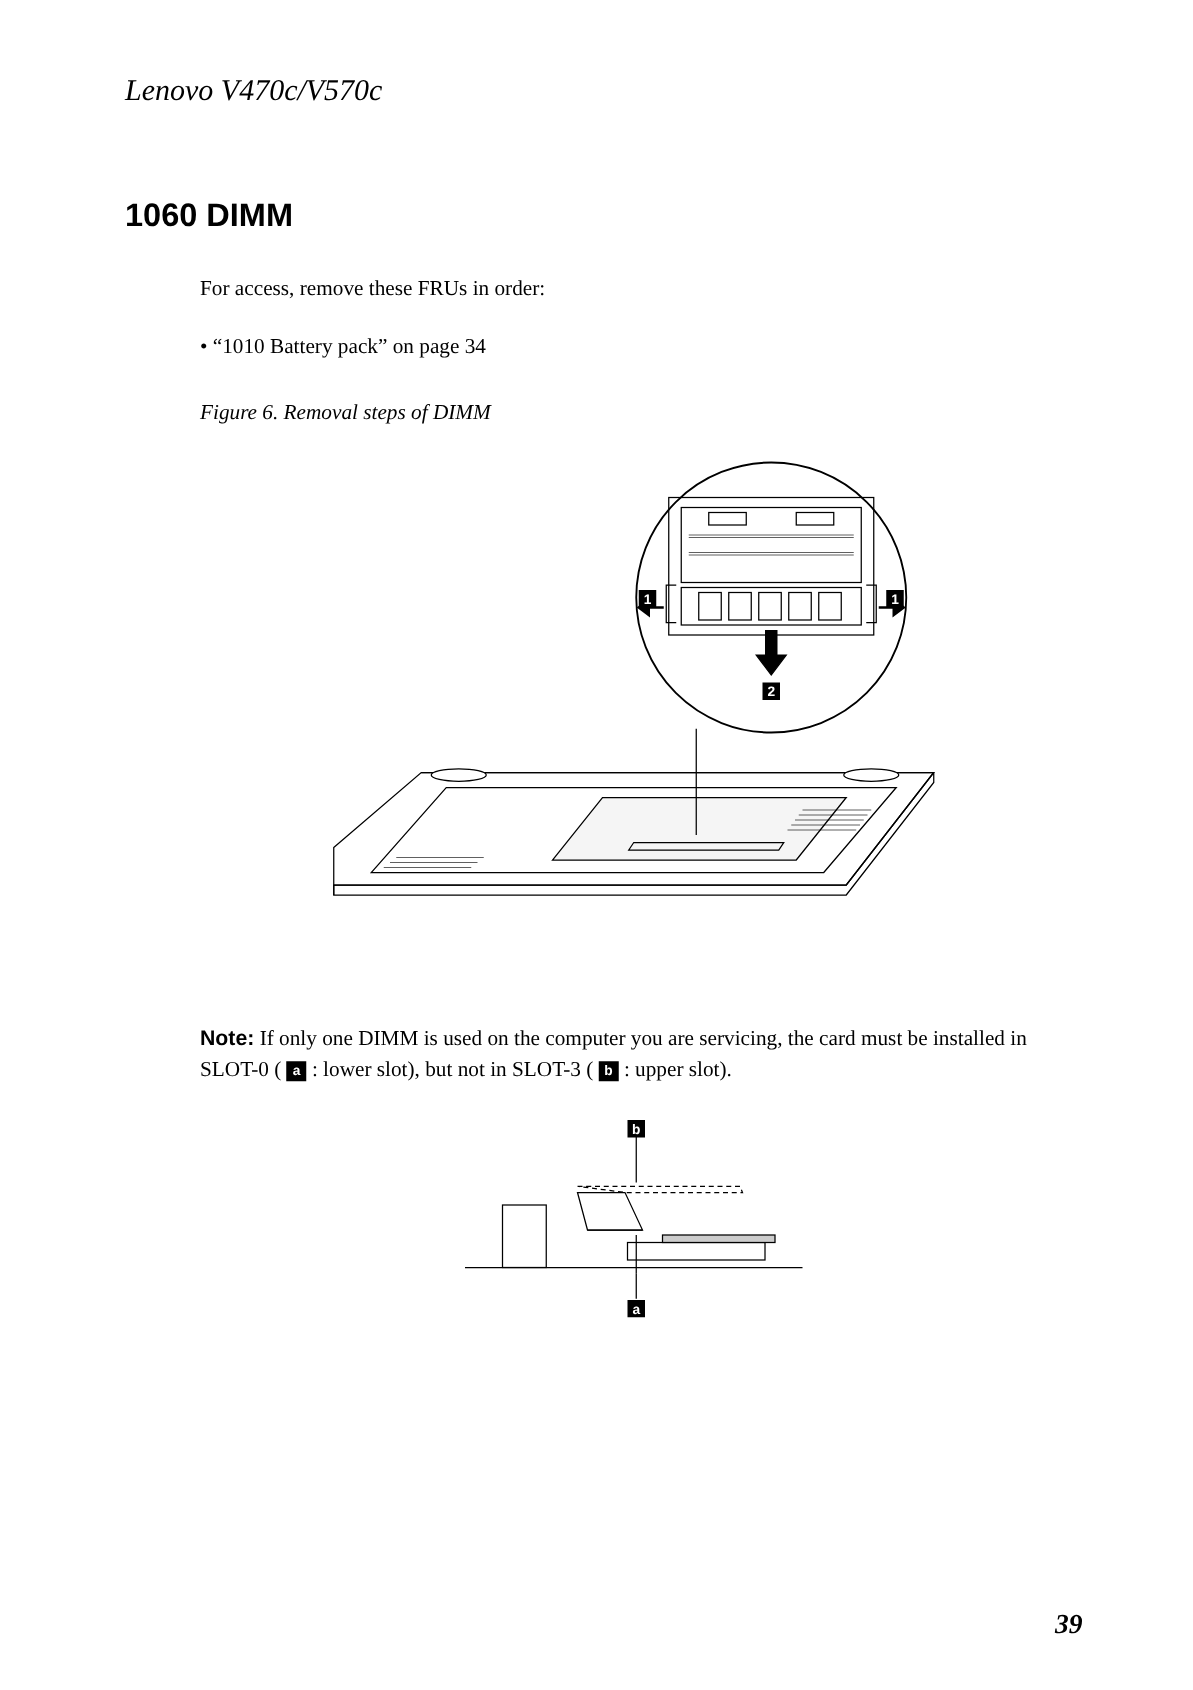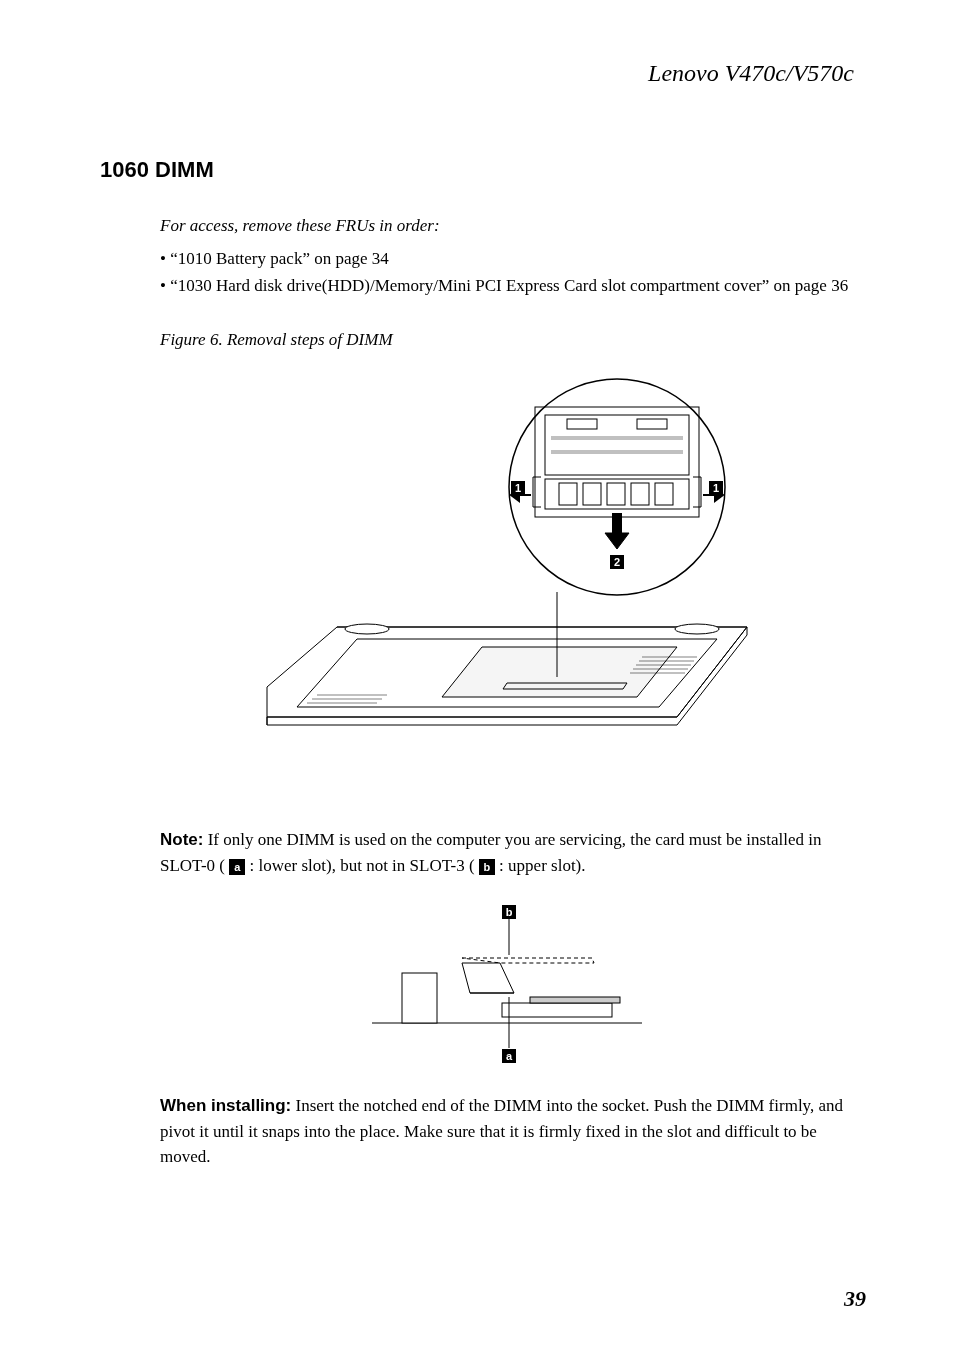"Lenovo V470c/V570c" .header { text-align: right -> left }
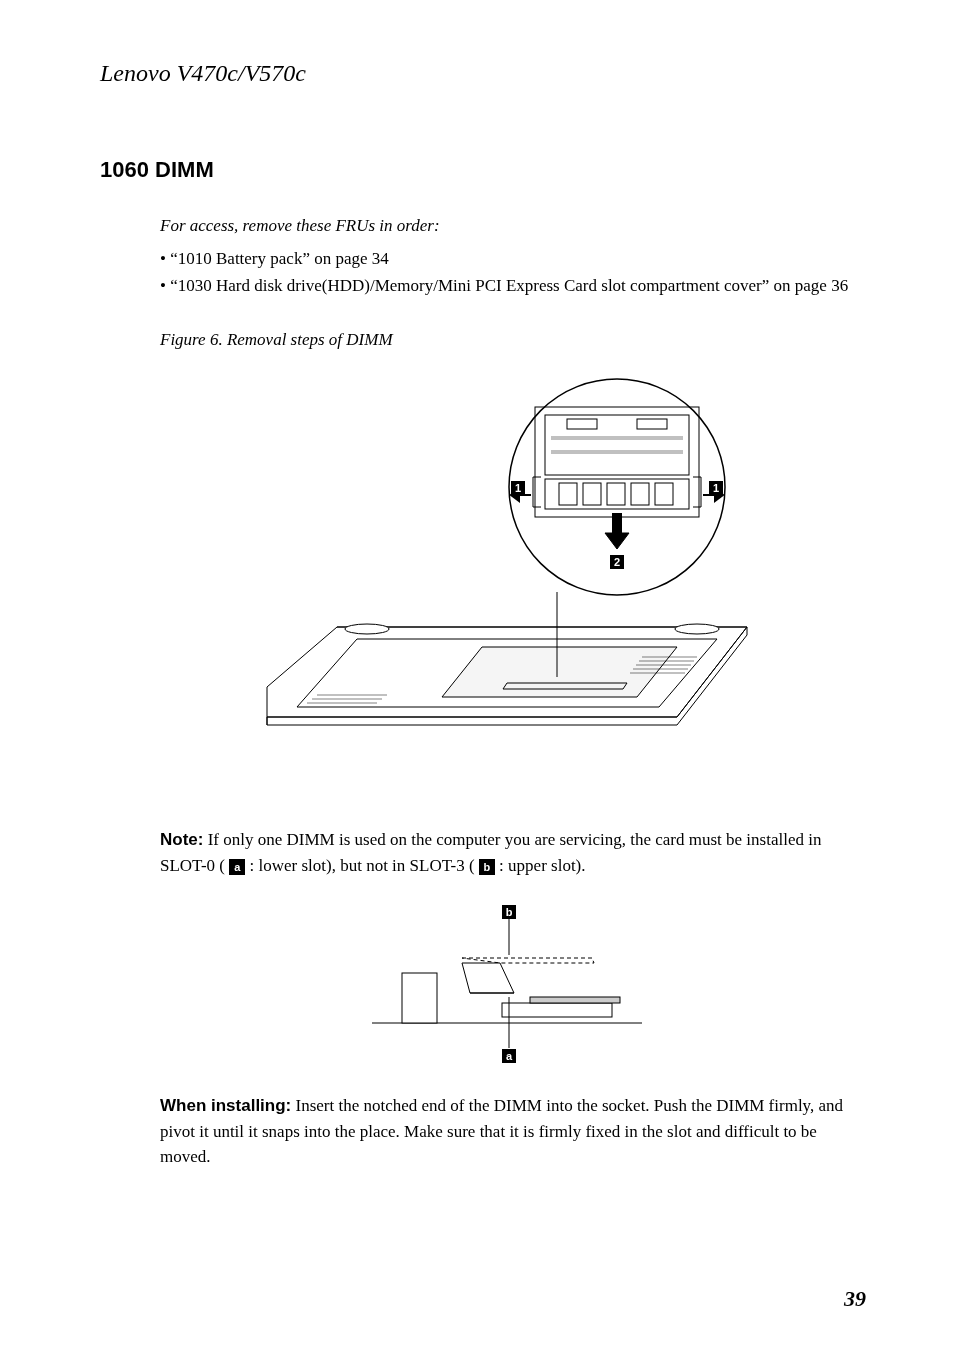"1060 DIMM" .section-title { font-size: 22px -> 26px }
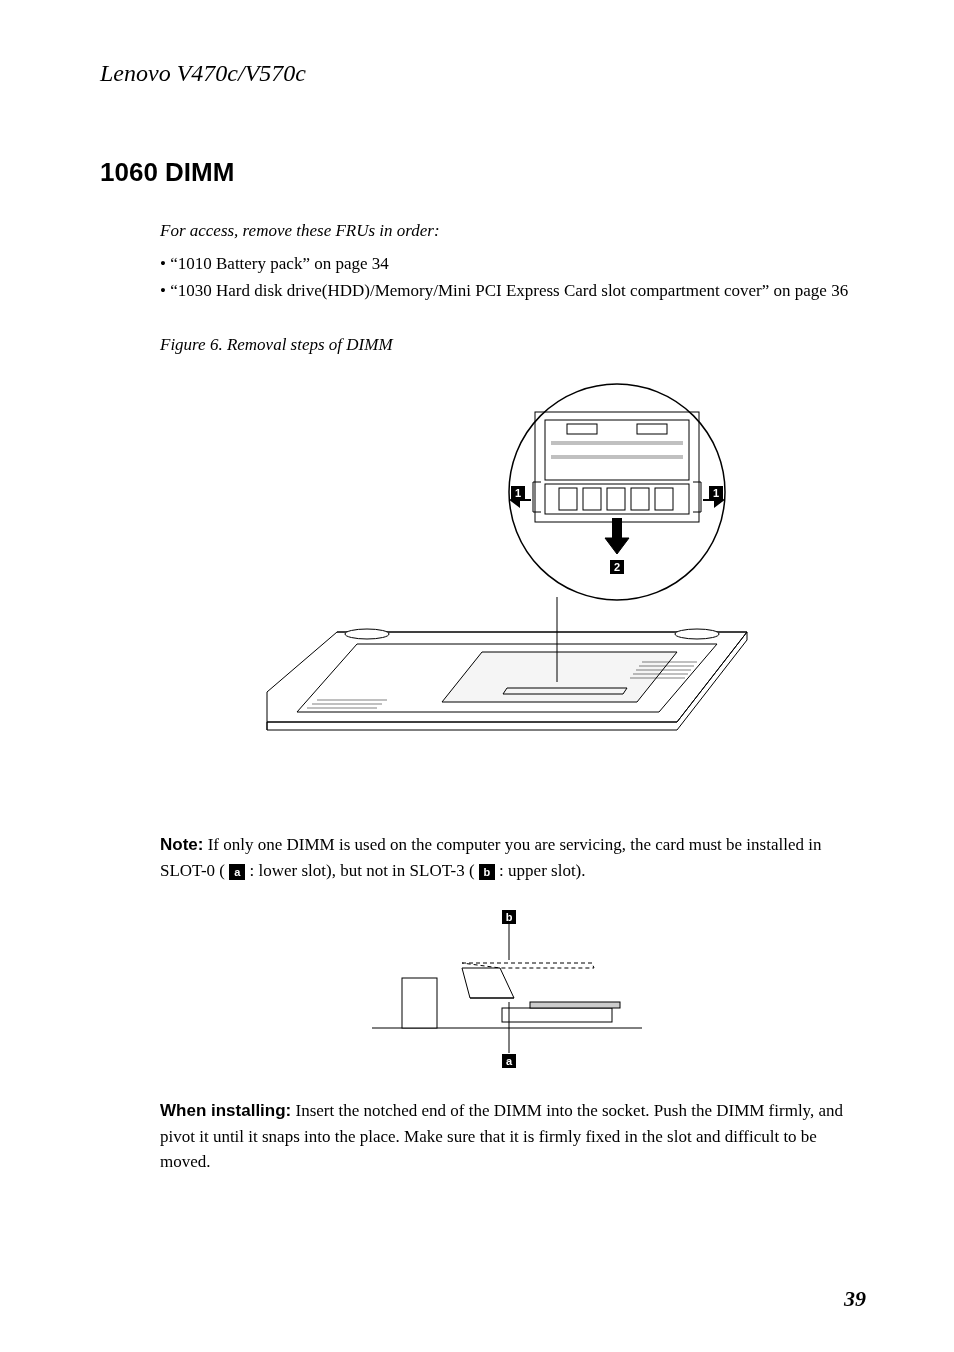"For access, remove these FRUs" .intro-line { font-style: italic -> none; margin-bottom: 7px -> 20px }
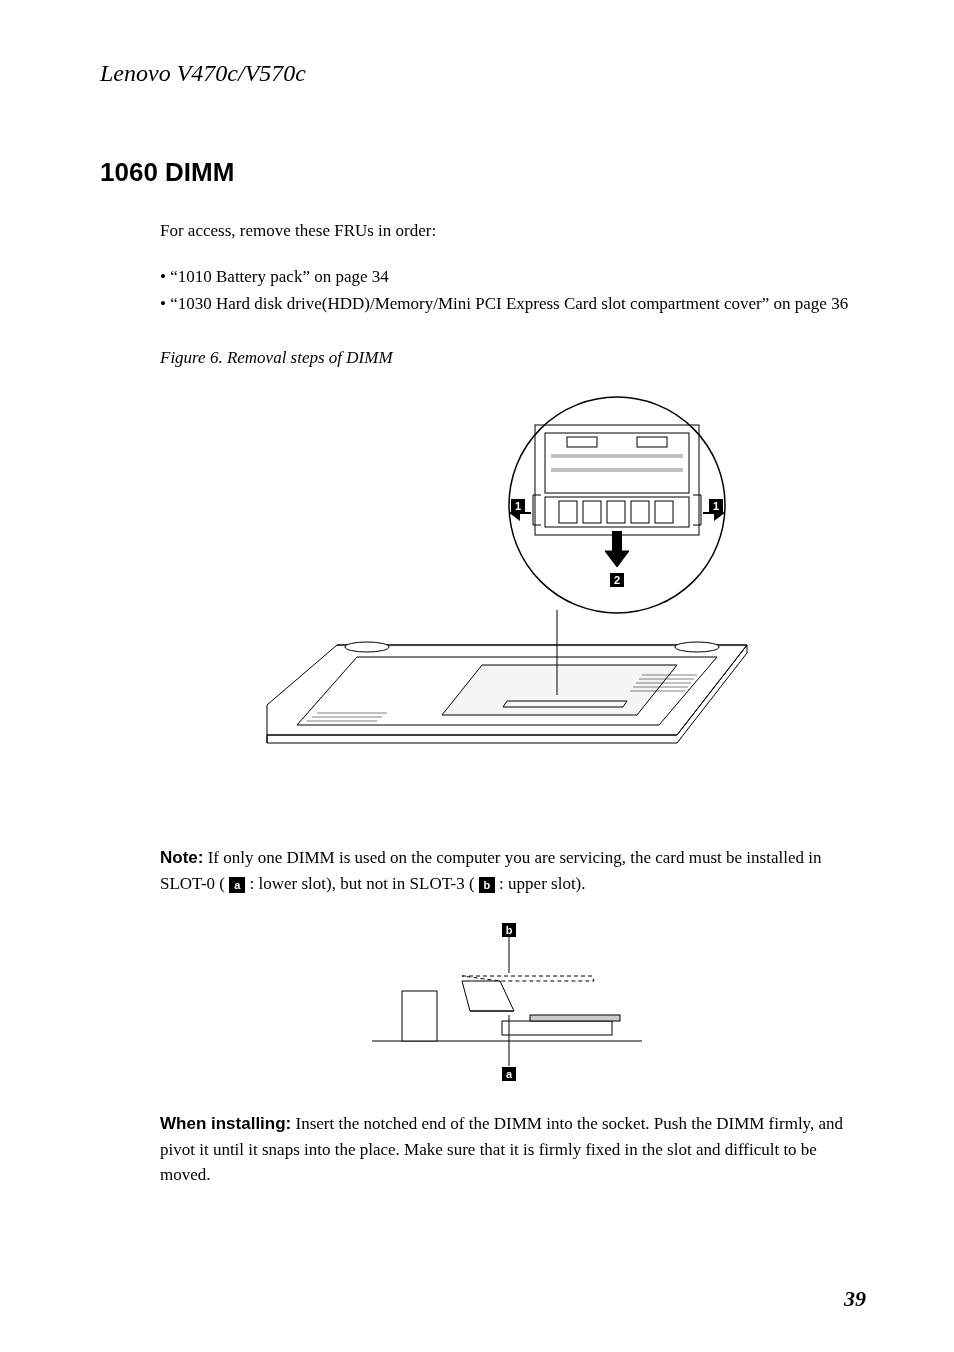"“1030 Hard disk drive(HDD)/Memory/Mini" li { html: <li>“1030 Hard disk drive(HDD)/Memory/Mini PCI Express Card slot compartment cover” on page 36</li> -> none }
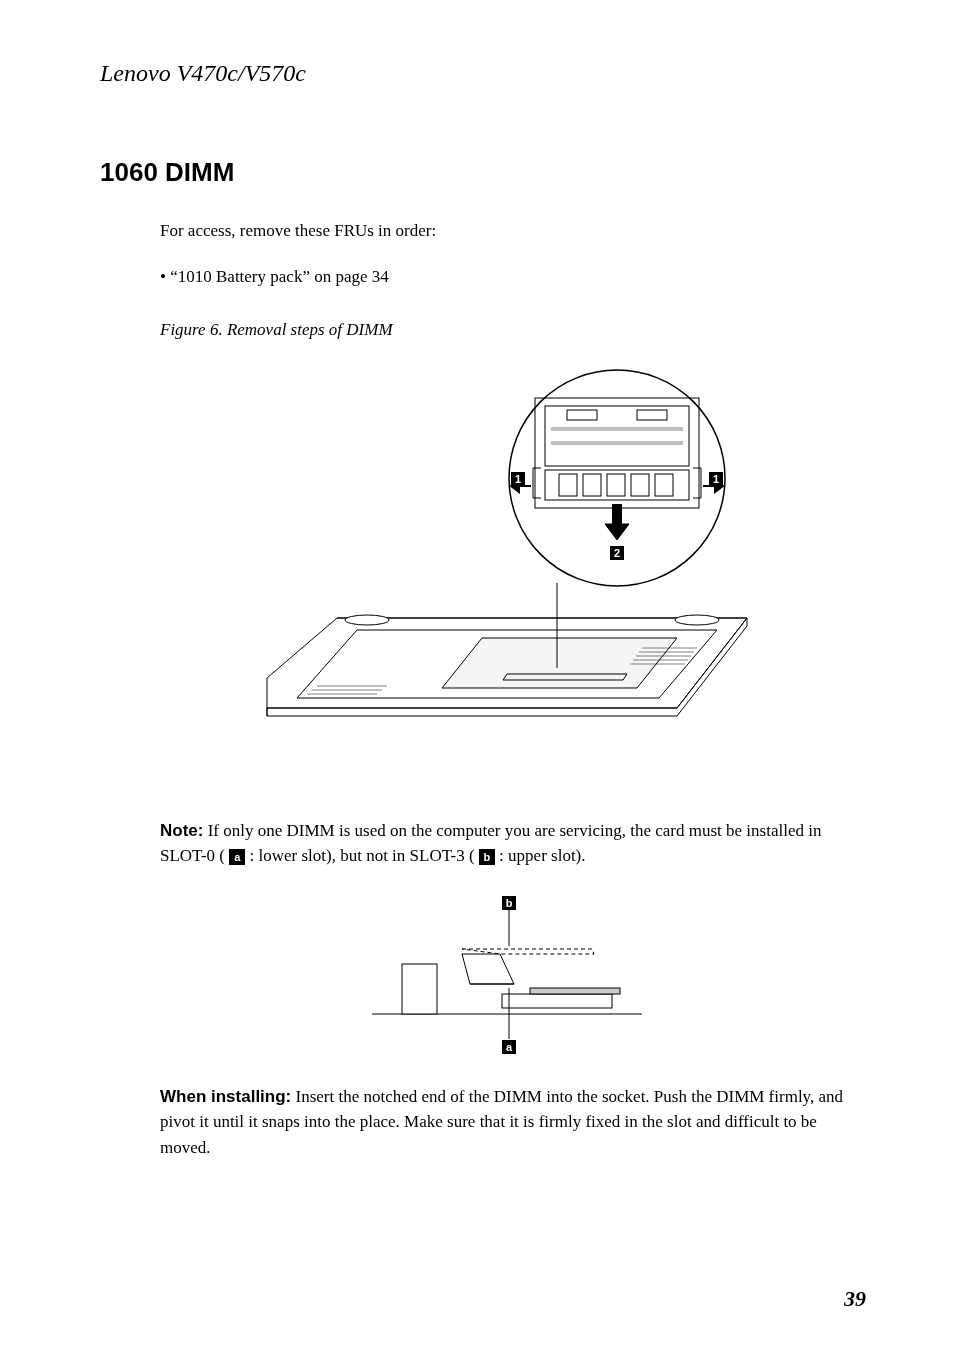"When installing: Insert the notched" p.paragraph { html: <p> <span>When installing:</span><span> Insert the notched end of the DIMM into the socket. Push the DIMM firmly, and pivot it until it snaps into the place. Make sure that it is firmly fixed in the slot and difficult to be moved.</span> </p> -> none }
